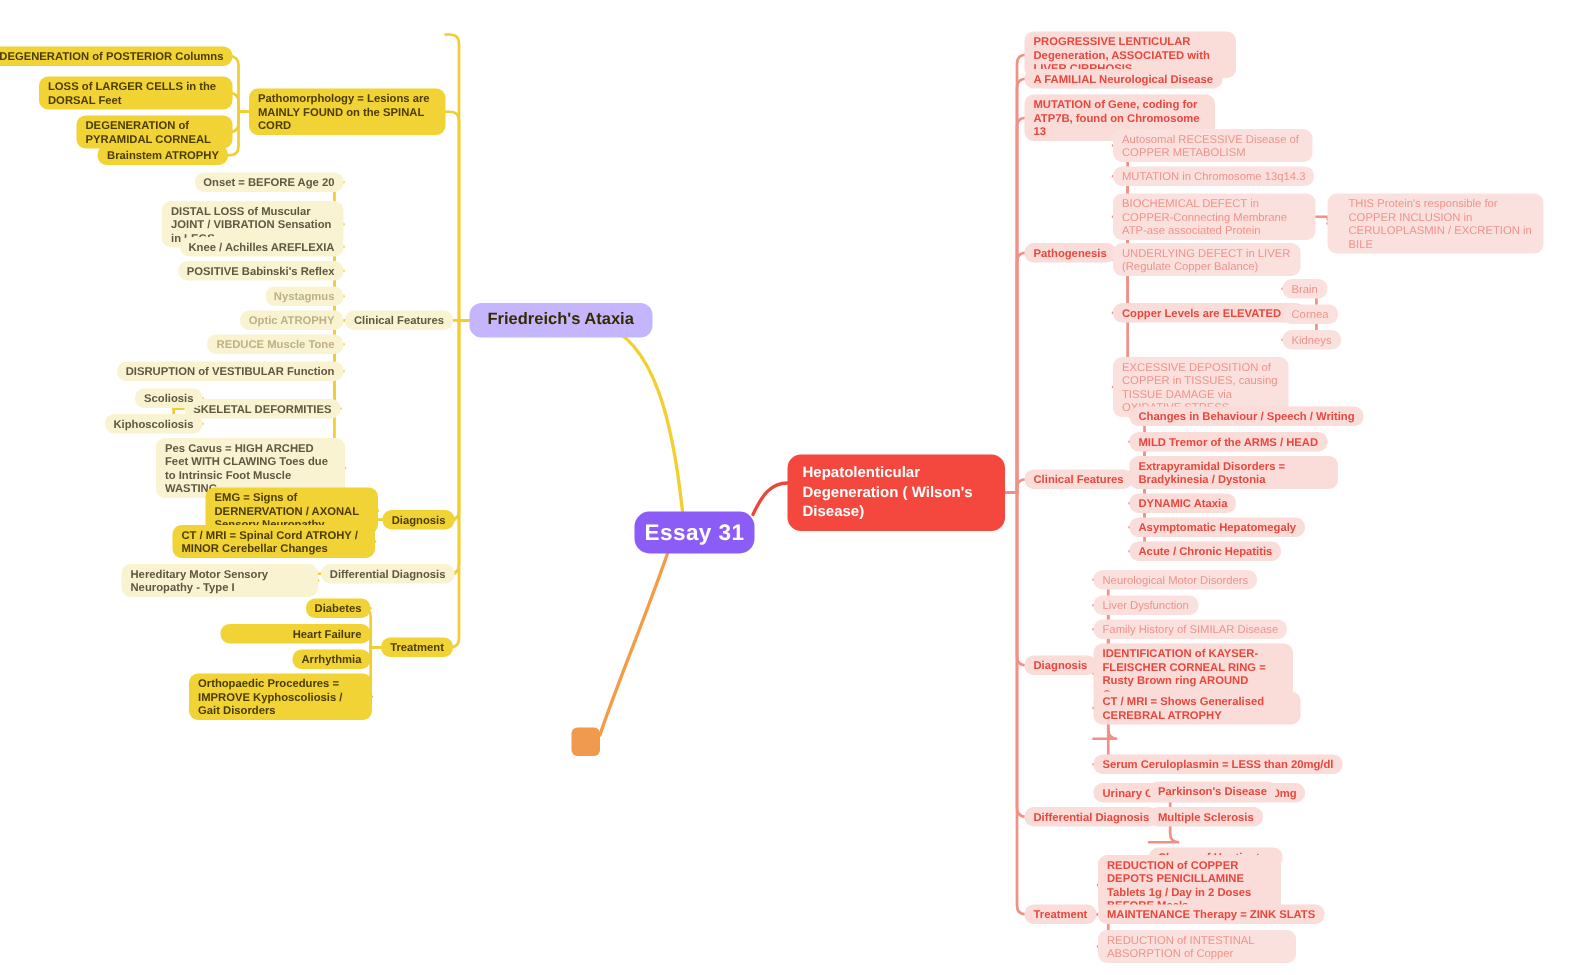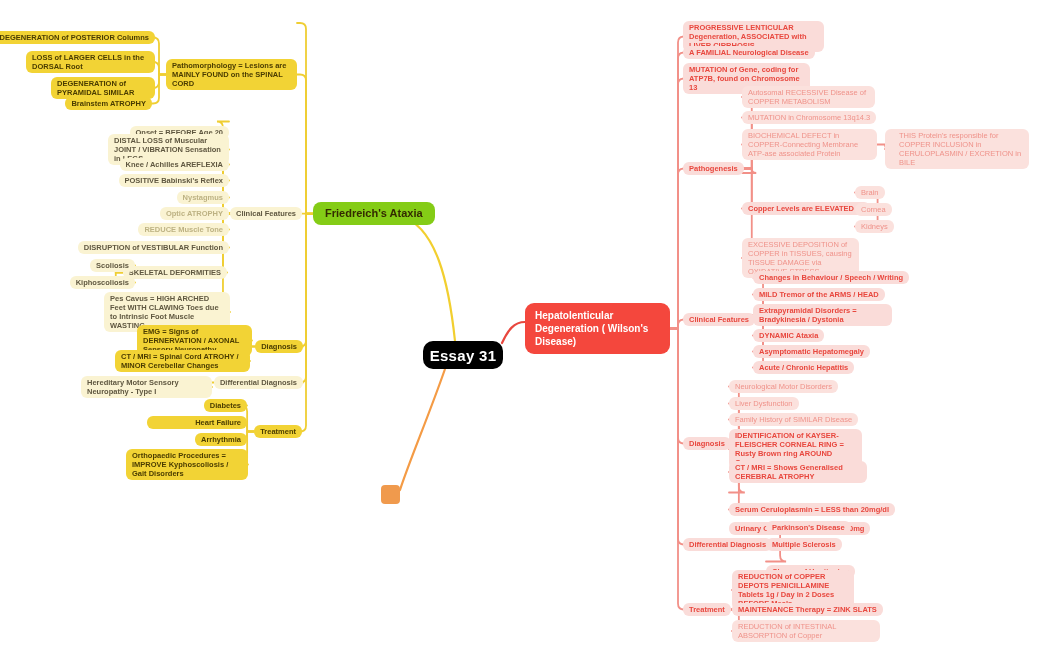"LOSS of LARGER CELLS in" div.node { text: Root -> Feet }
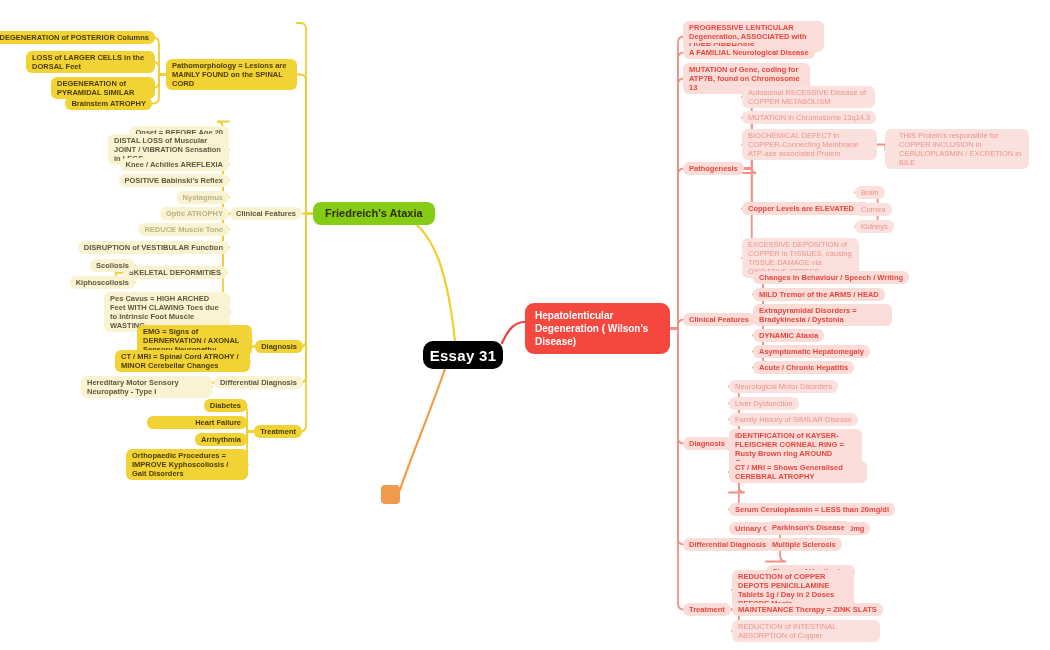"DEGENERATION of PYRAMIDAL SIMILAR" div.node { text: SIMILAR -> CORNEAL }
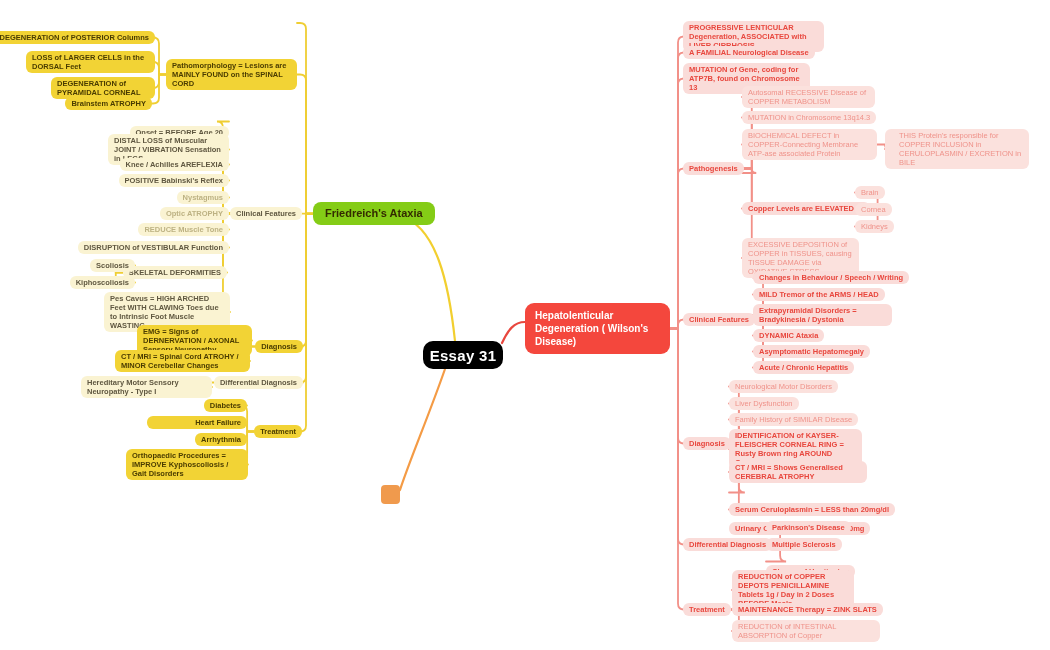"Onset = BEFORE Age 20" div.node { top: 126px -> 115px }
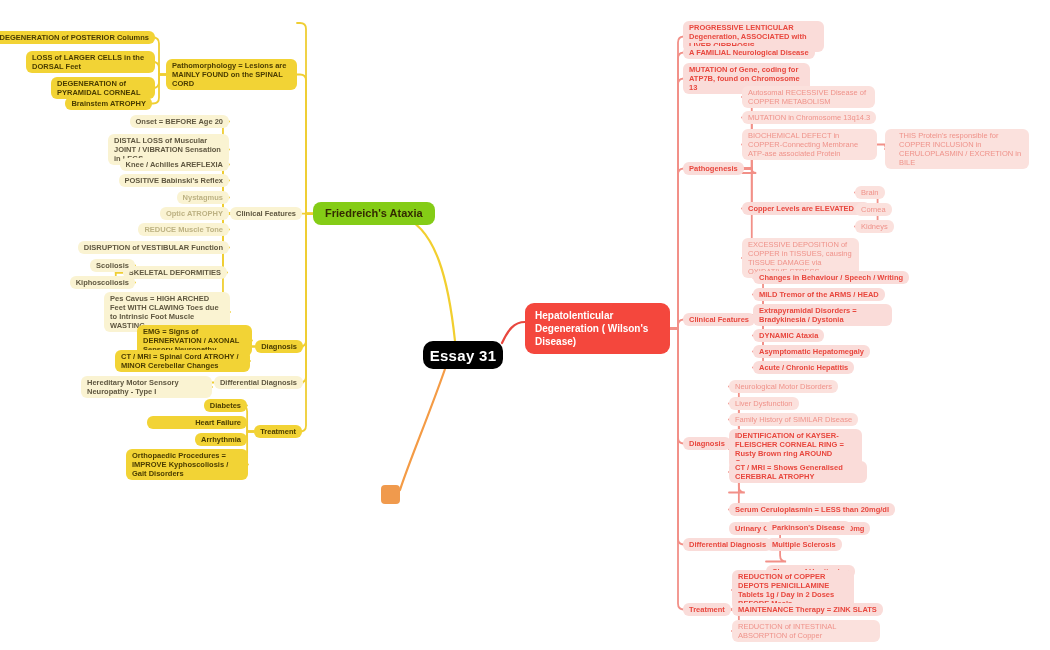"UNDERLYING DEFECT in LIVER (Regulate" div.node { html: none -> <div>UNDERLYING DEFECT in LIVER (Regulate Copper Balance)</div> }
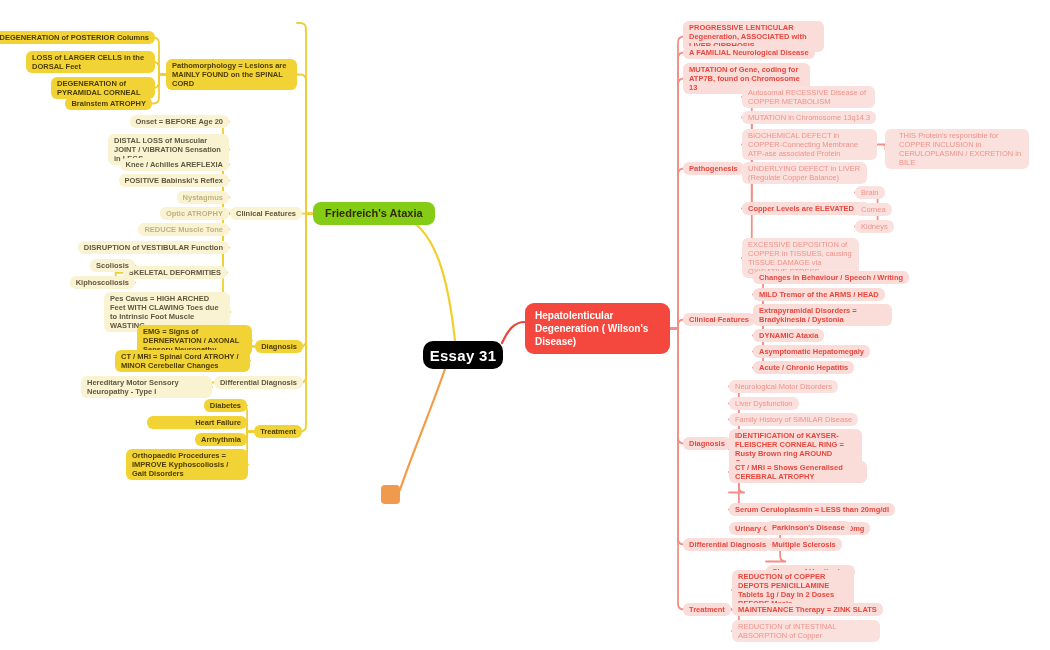"Friedreich's Ataxia" .main-y { background: #84cc16 -> #c4b5fd }
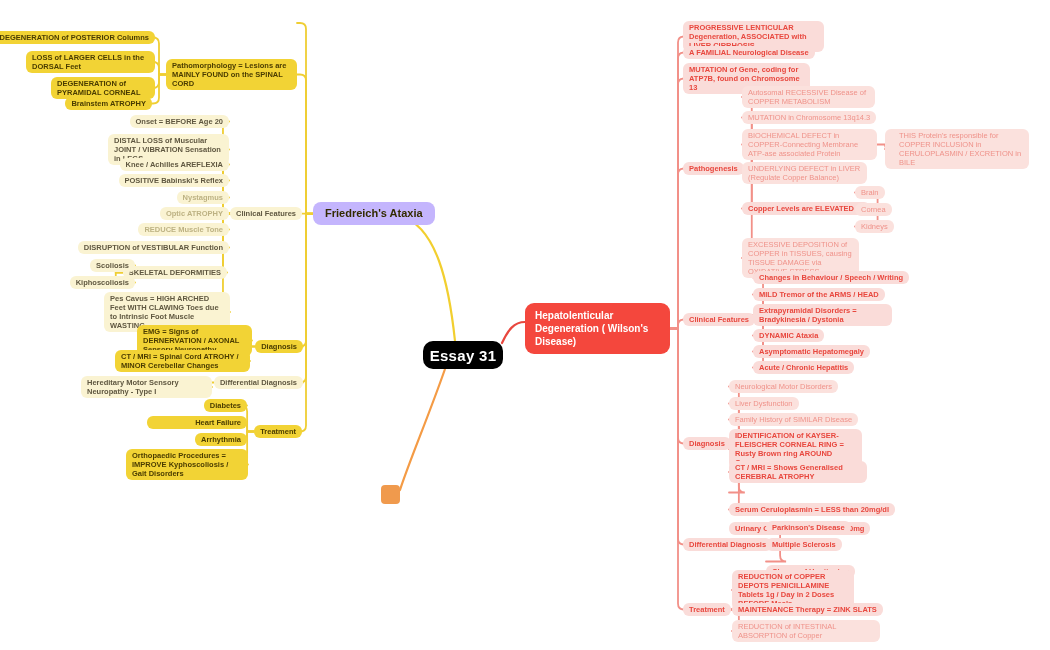"Essay 31" .root-node { background: #000000 -> #8b5cf6 }
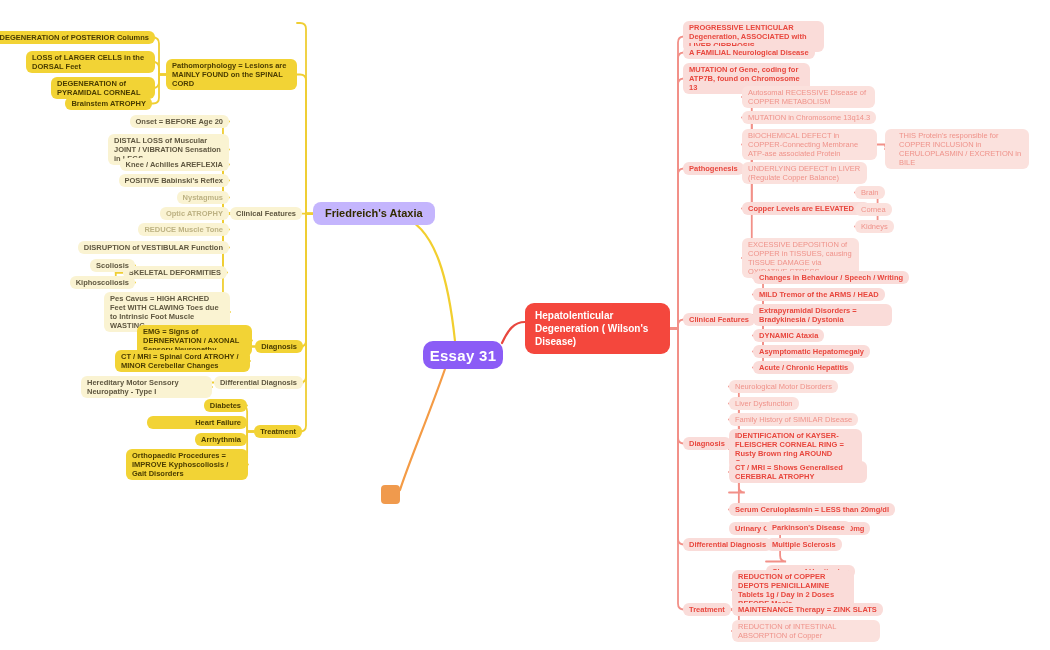"REDUCTION of INTESTINAL ABSORPTION of" div.node { width: 148px -> 132px }
